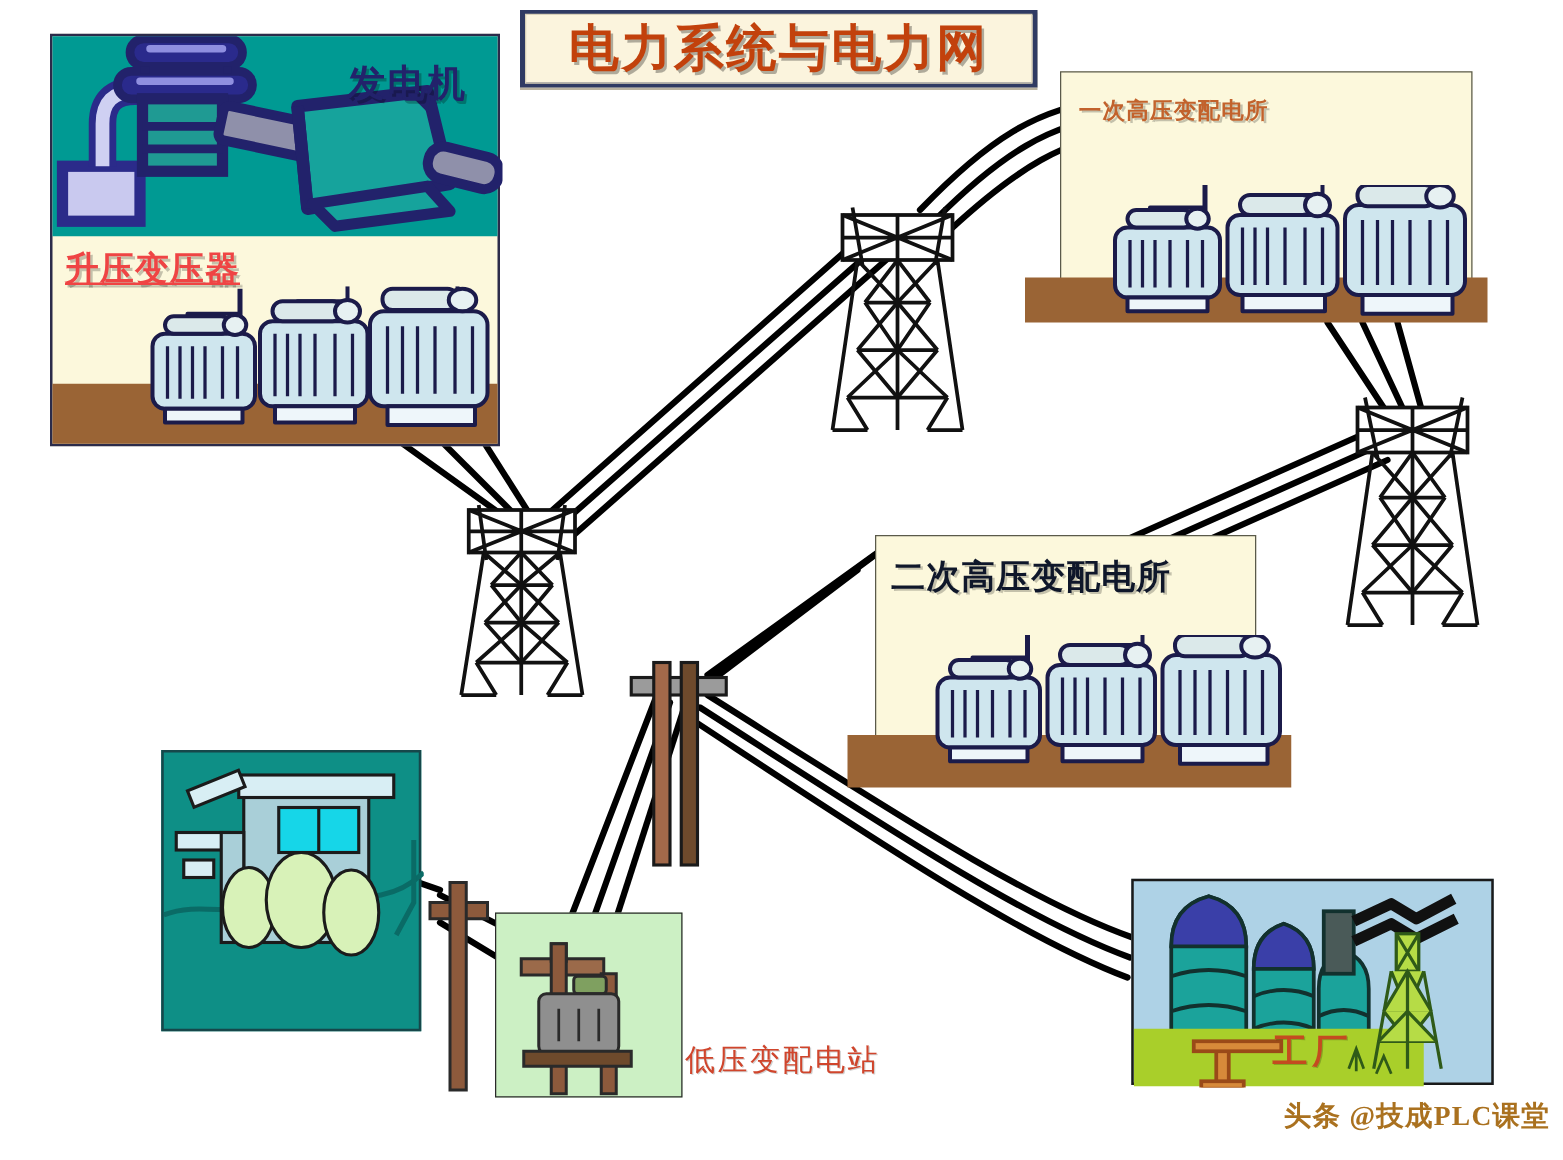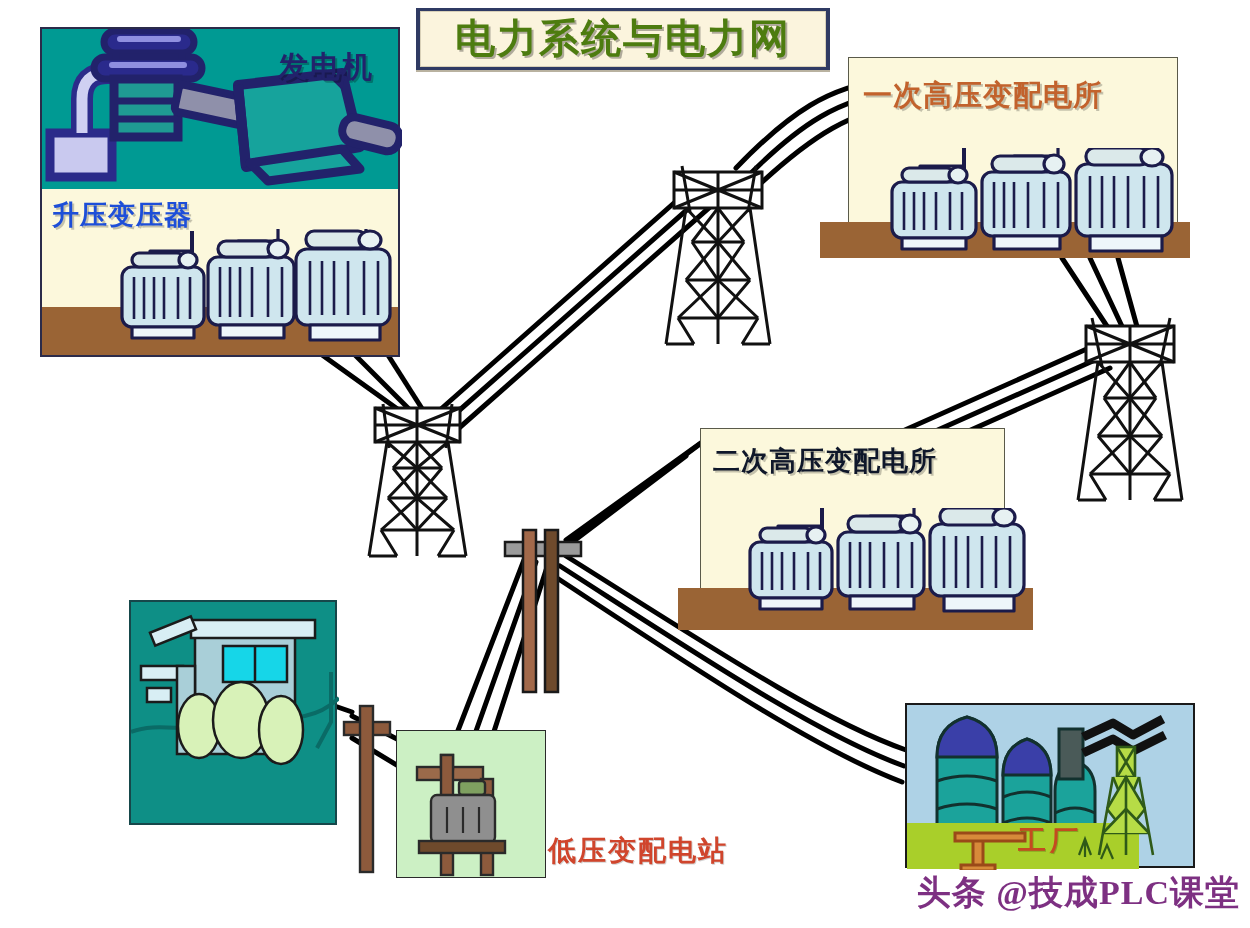"电力系统与电力网" #title-text { color: #4d7c0f -> #c2410c }
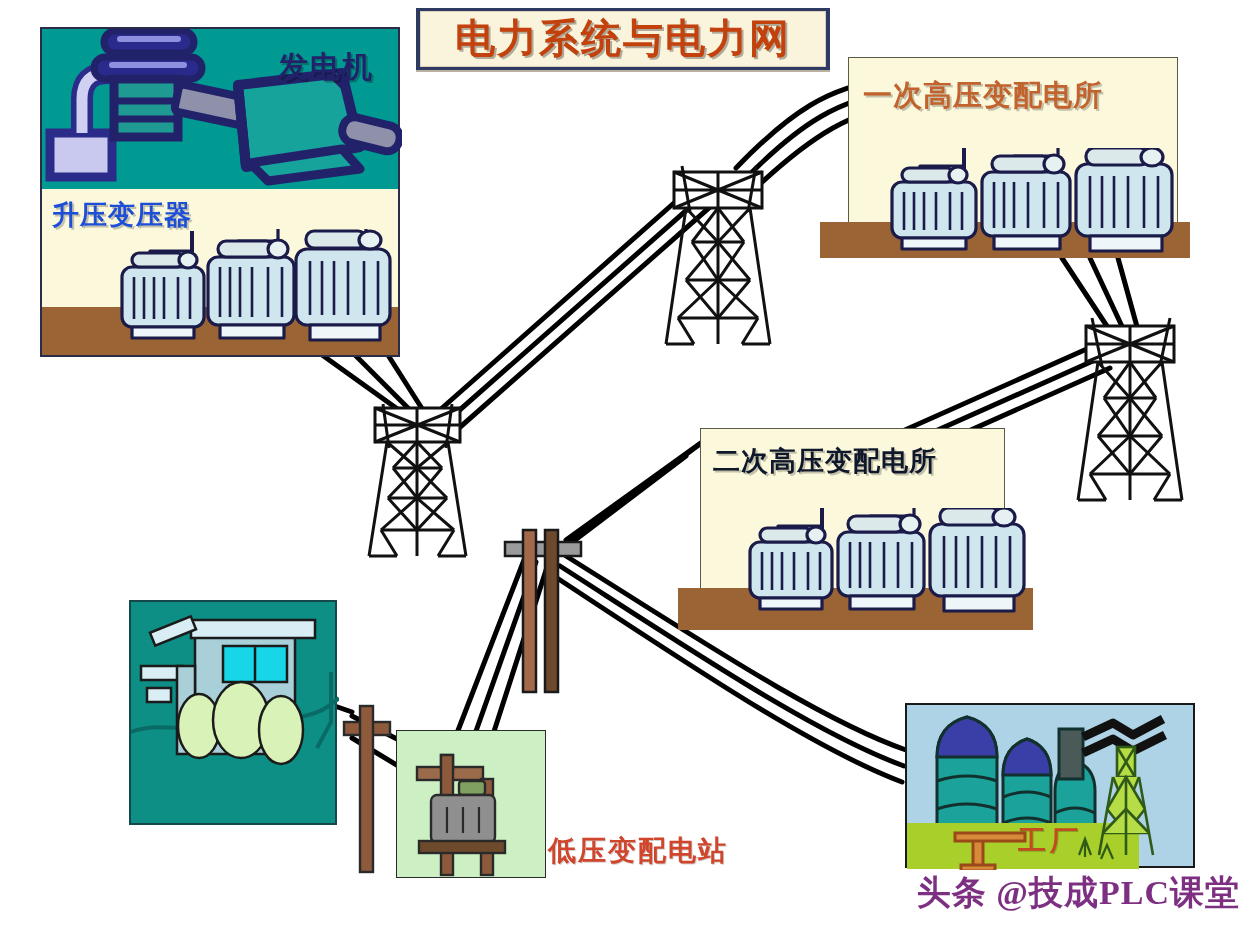"一次高压变配电所" #sub1-label { font-size: 29px -> 18px }
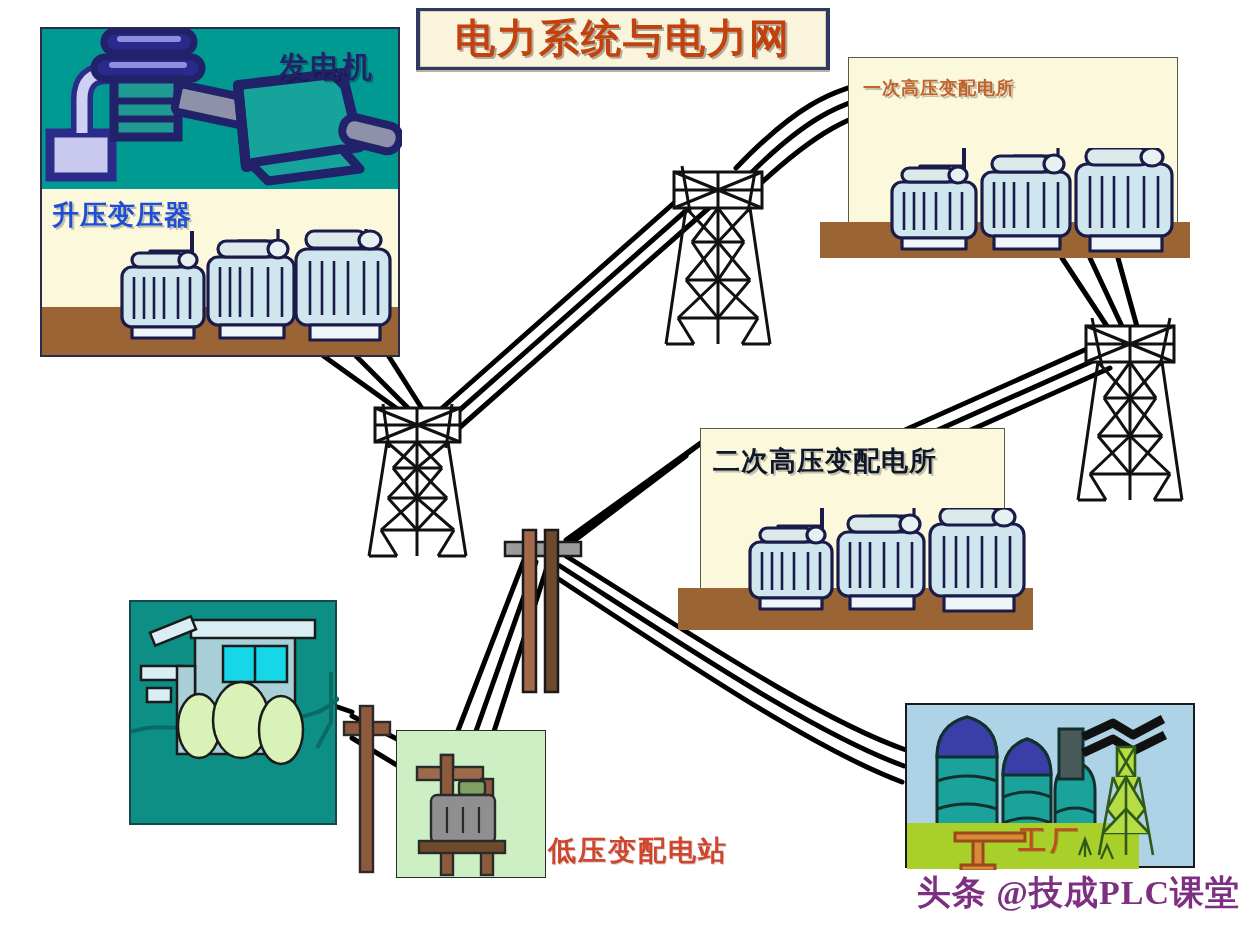"升压变压器" #gen-trafo-label { color: #1d4ed8 -> #ef4444; text-decoration: none -> underline }
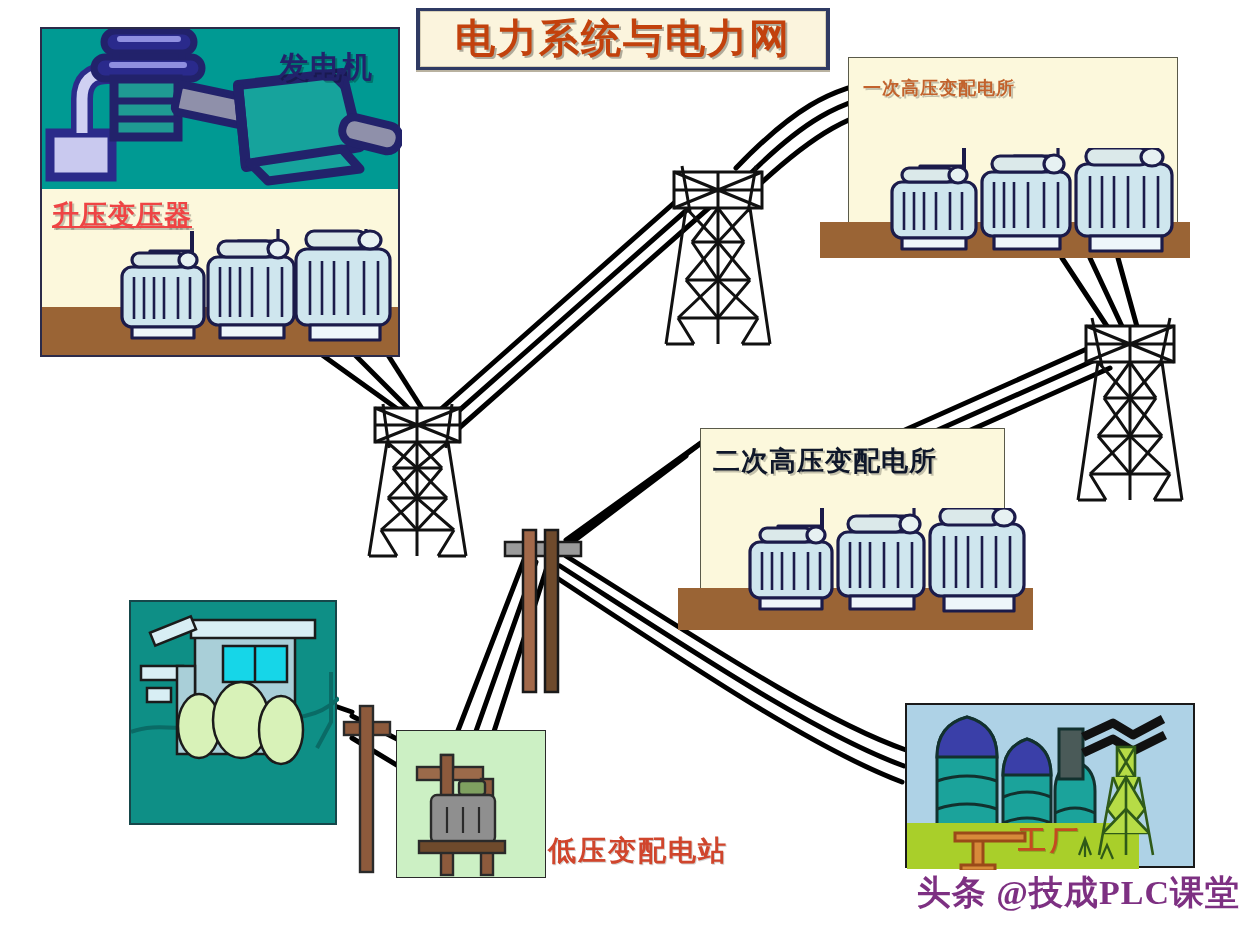"低压变配电站" #lv-label { font-size: 28px -> 24px; font-weight: 700 -> 400 }
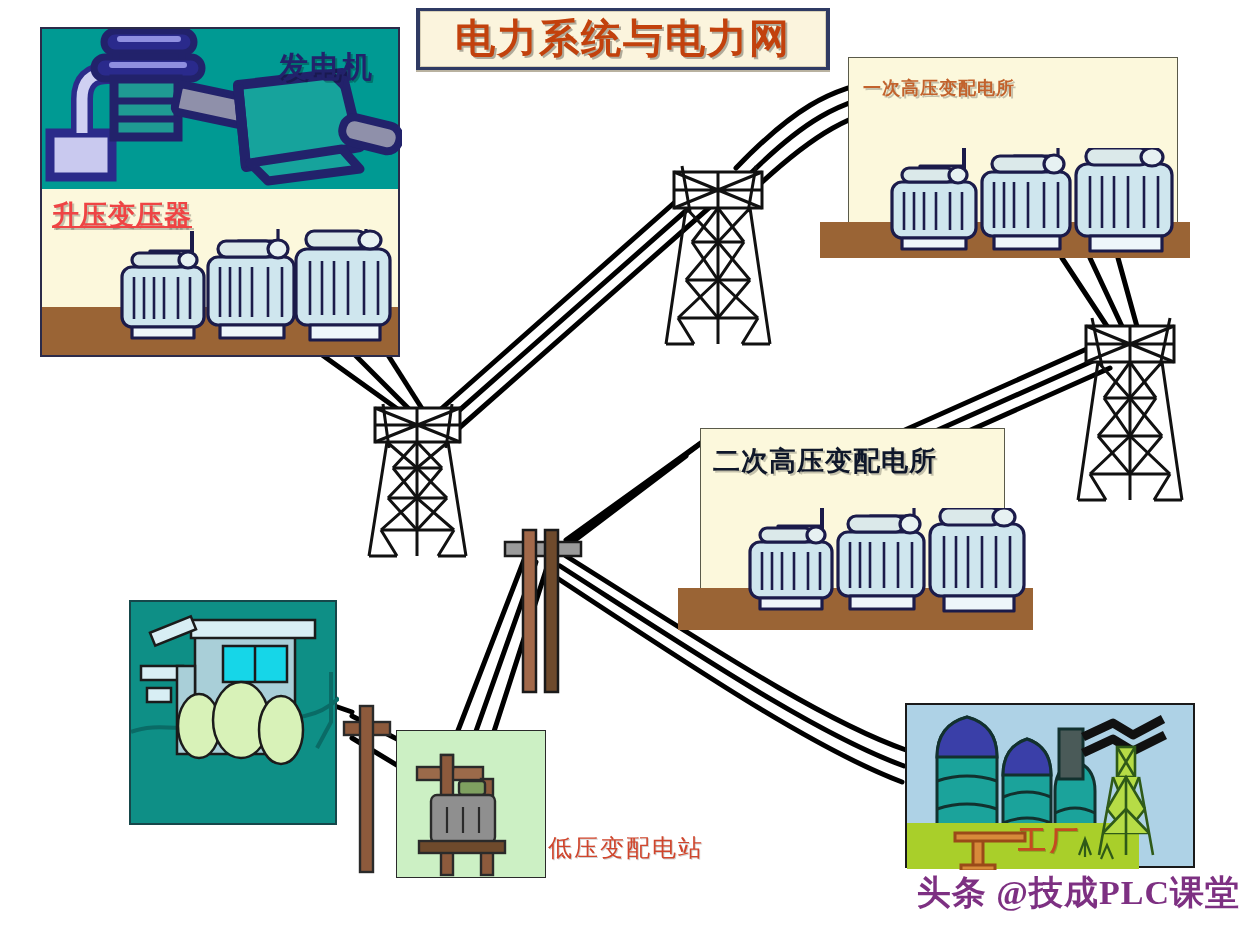"头条 @技成PLC课堂" #watermark { color: #701a75 -> #a16207; font-size: 34px -> 22px }
